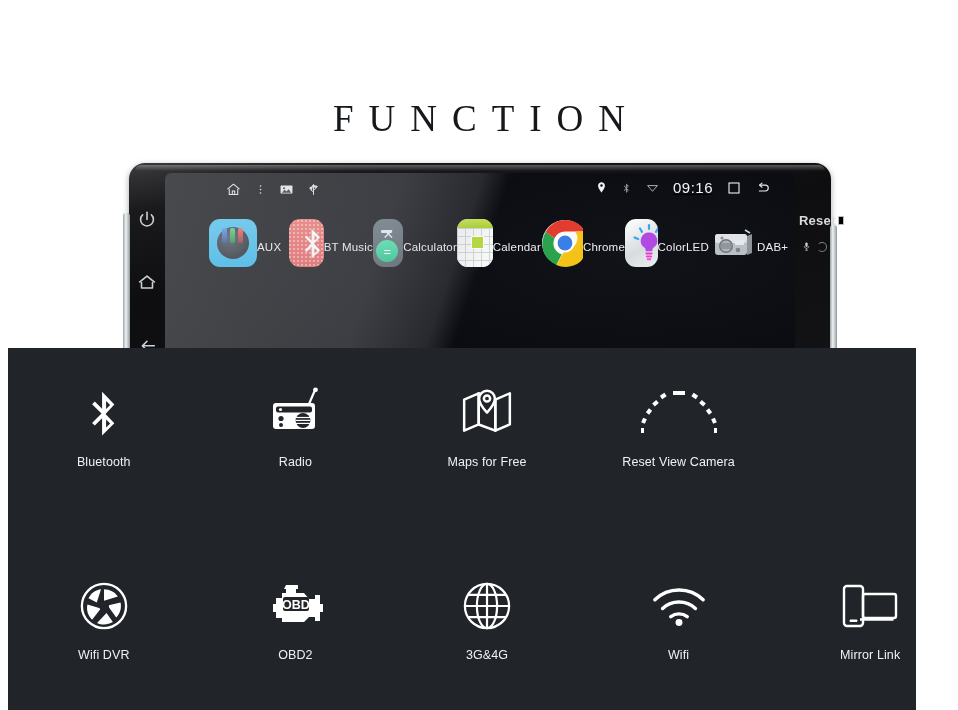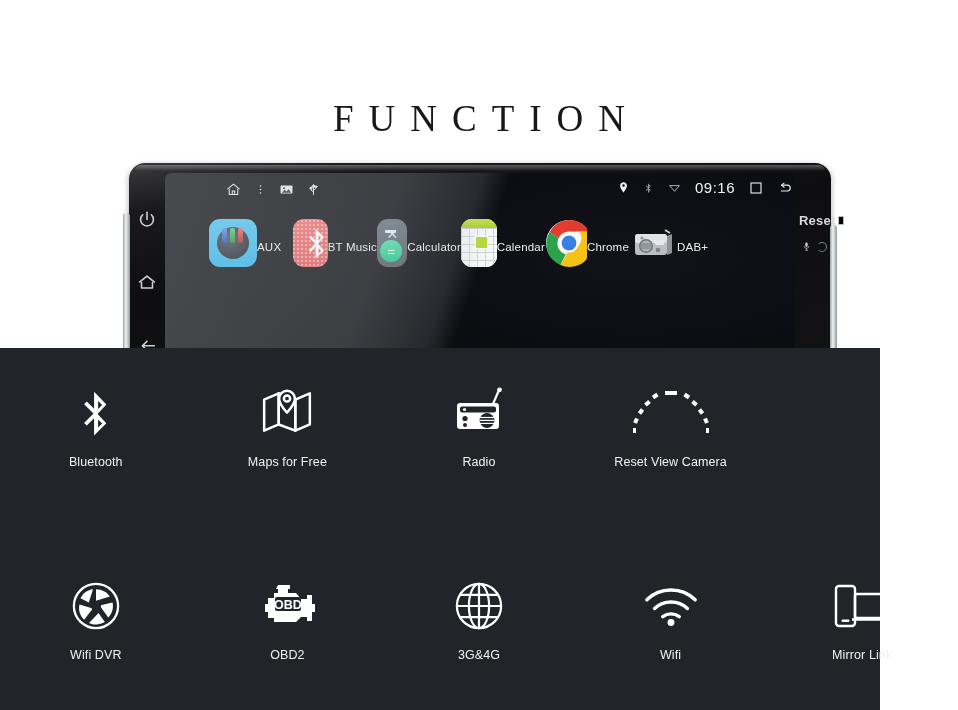"09:16" .sb-right { left: 452px -> 430px; text-decoration: none -> underline }
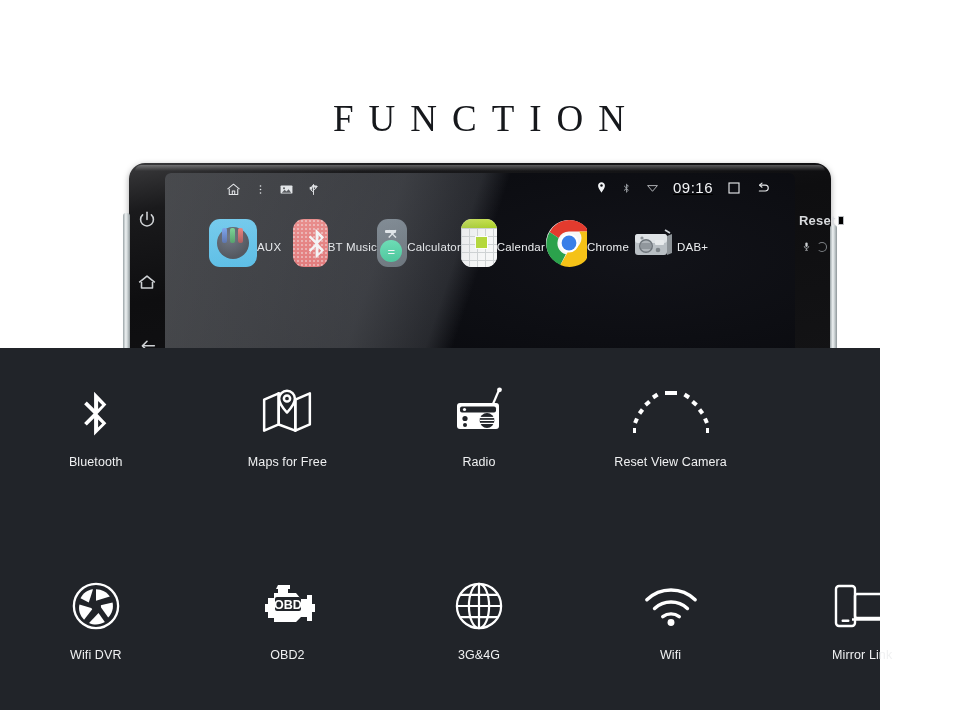"ColorLED" div.app { html: none -> <div> <div> <svg> <g> <path></path> <path></path> <path></path> <path></path> <path></path> </g> <path></path> <rect></rect> <rect></rect> <rect></rect> </svg> </div> <div>ColorLED</div> </div> }
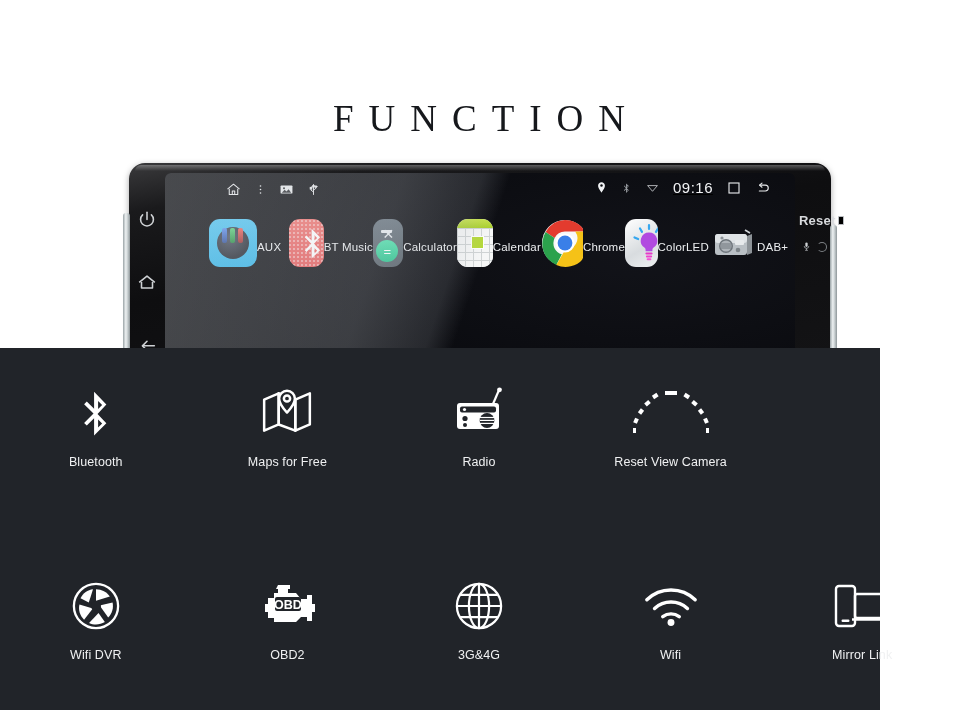"Bluetooth" .panel { left: 0 -> 8px; padding-left: none -> 28px }
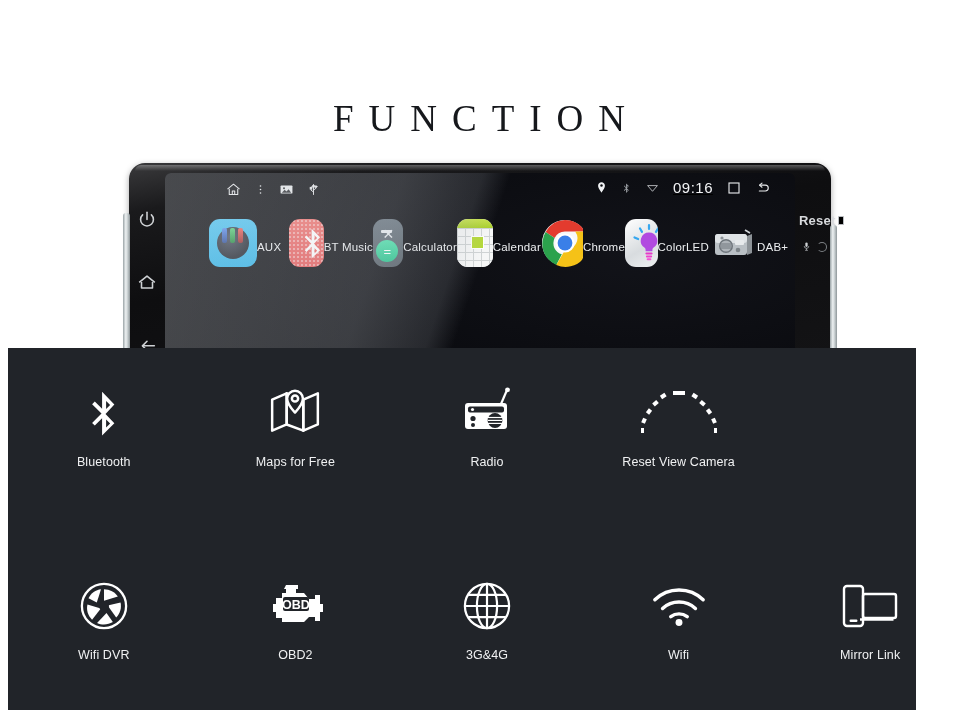"Maps for Free" div.fcell { order: before "Radio" -> after "Radio" }
